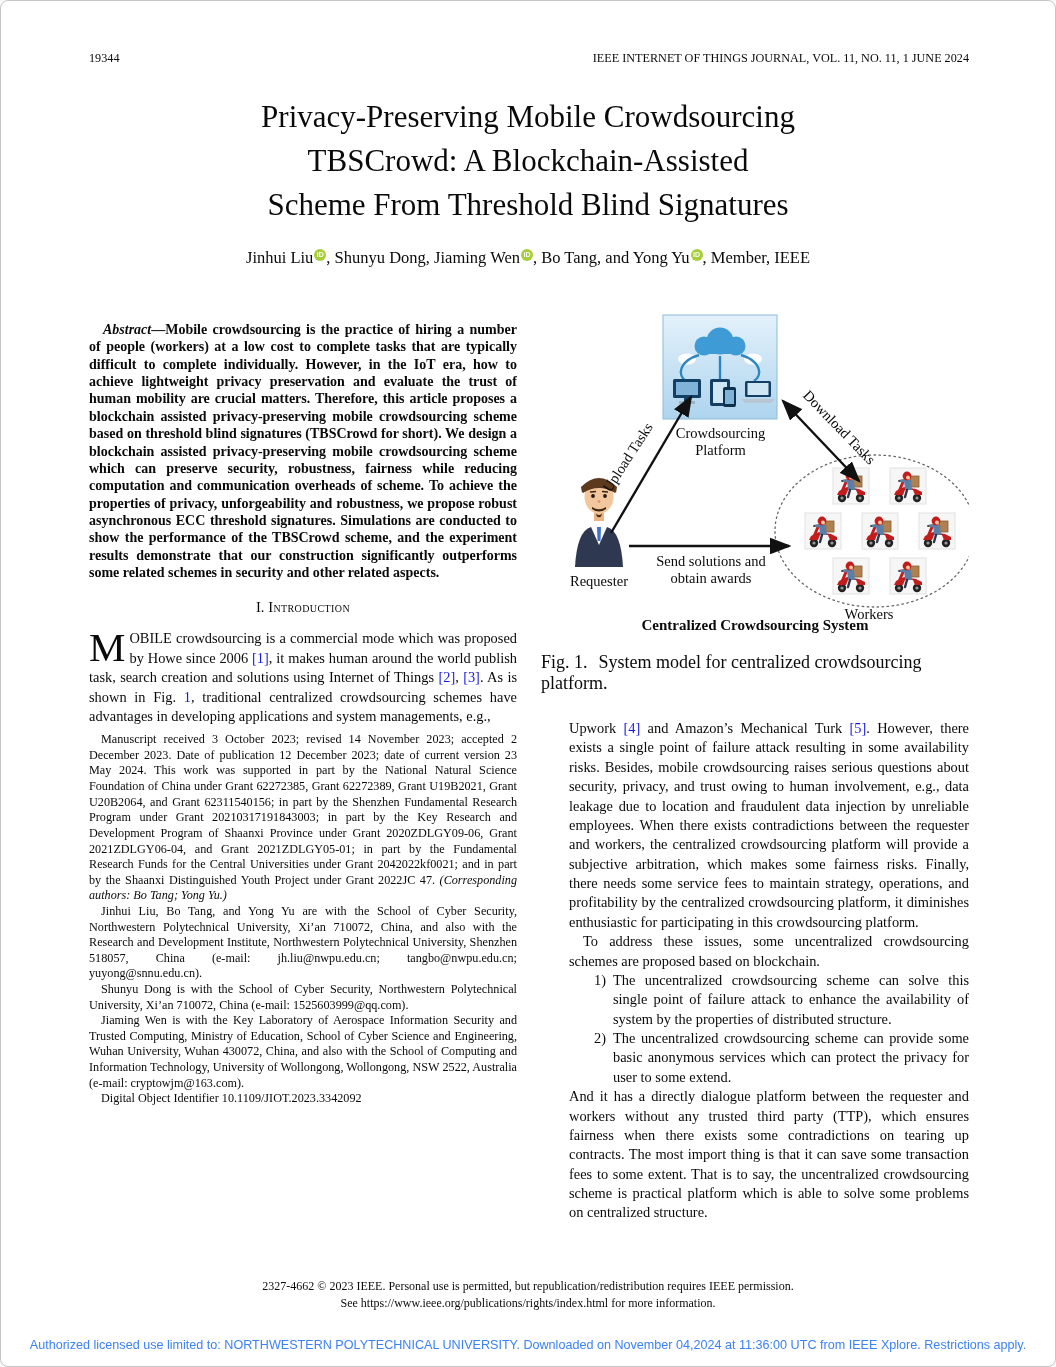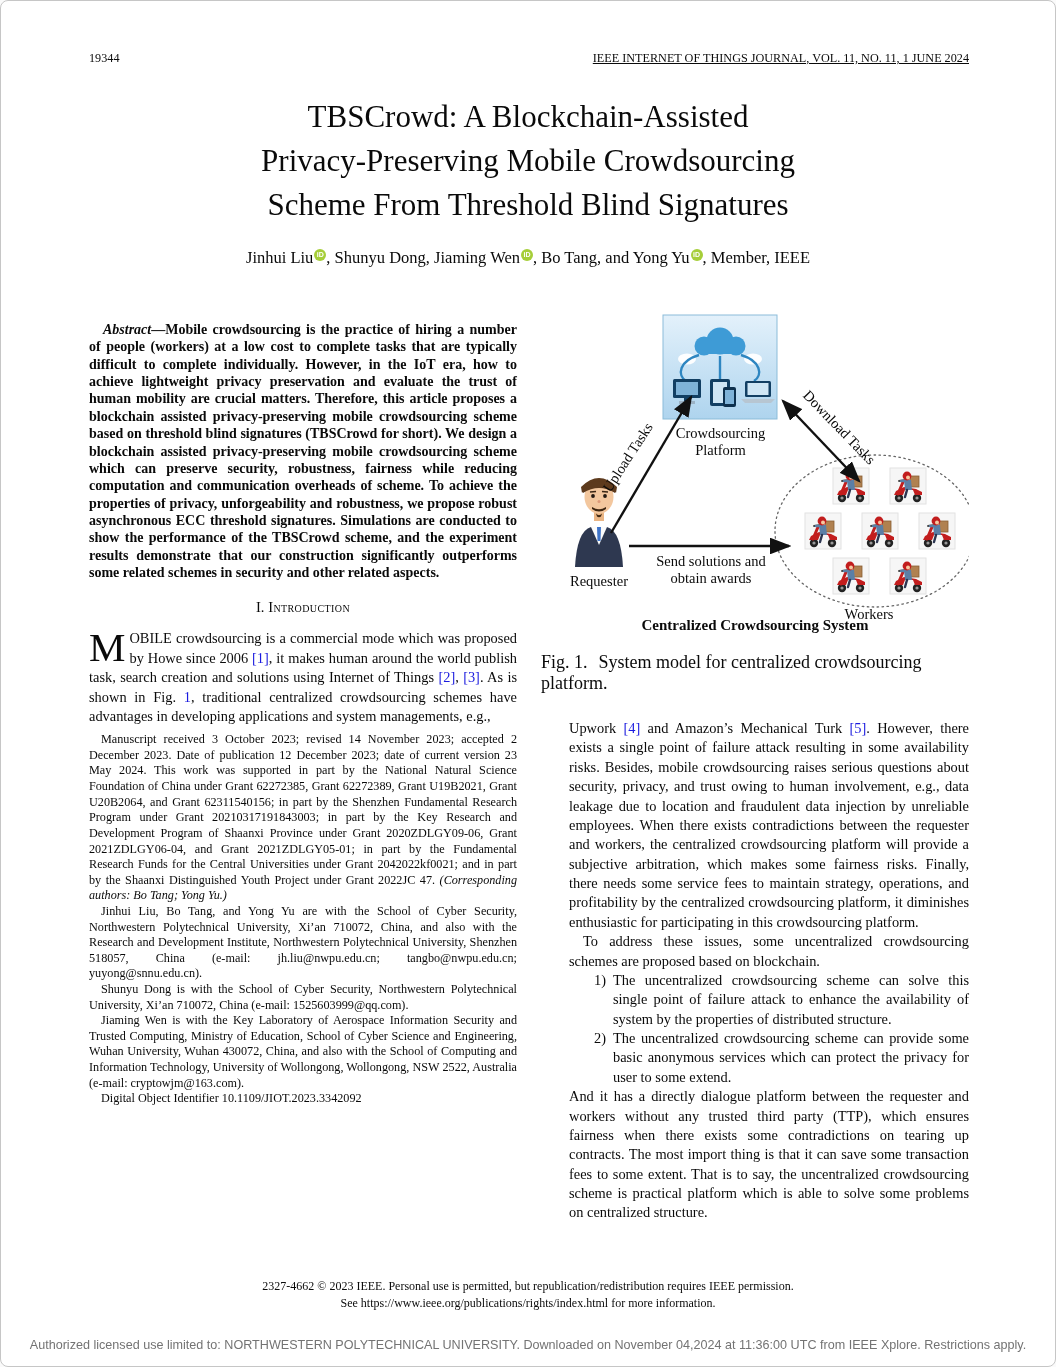"IEEE INTERNET OF THINGS JOURNAL," .rh-right { text-decoration: underline -> none }
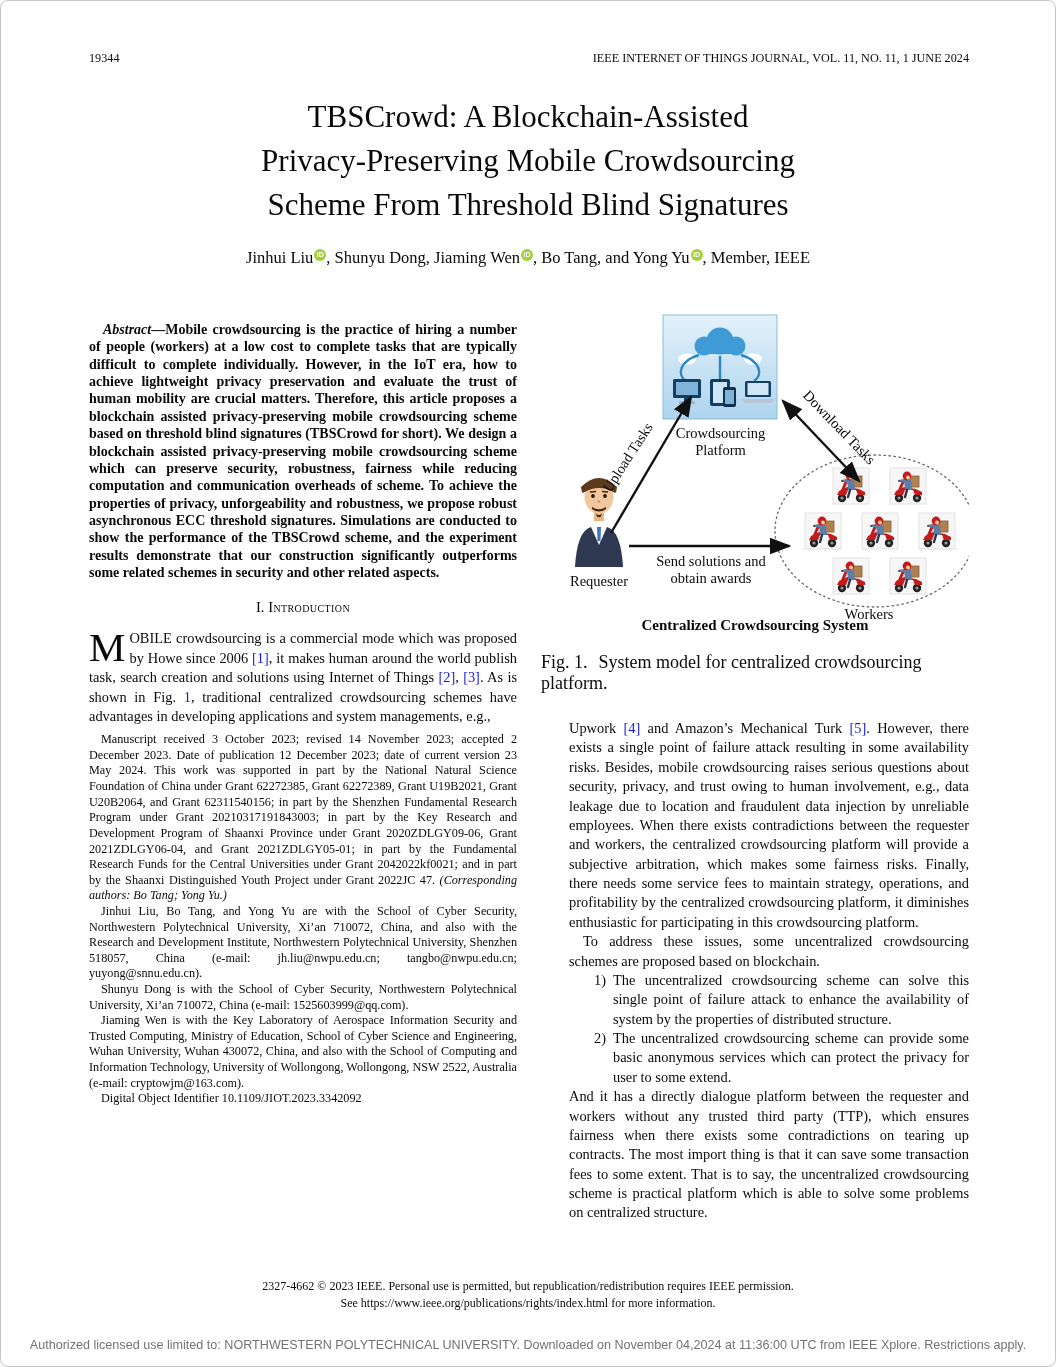"TBSCrowd: A Blockchain-Assisted" div { order: before "Privacy-Preserving Mobile Crowdsourcing" -> after "Privacy-Preserving Mobile Crowdsourcing" }
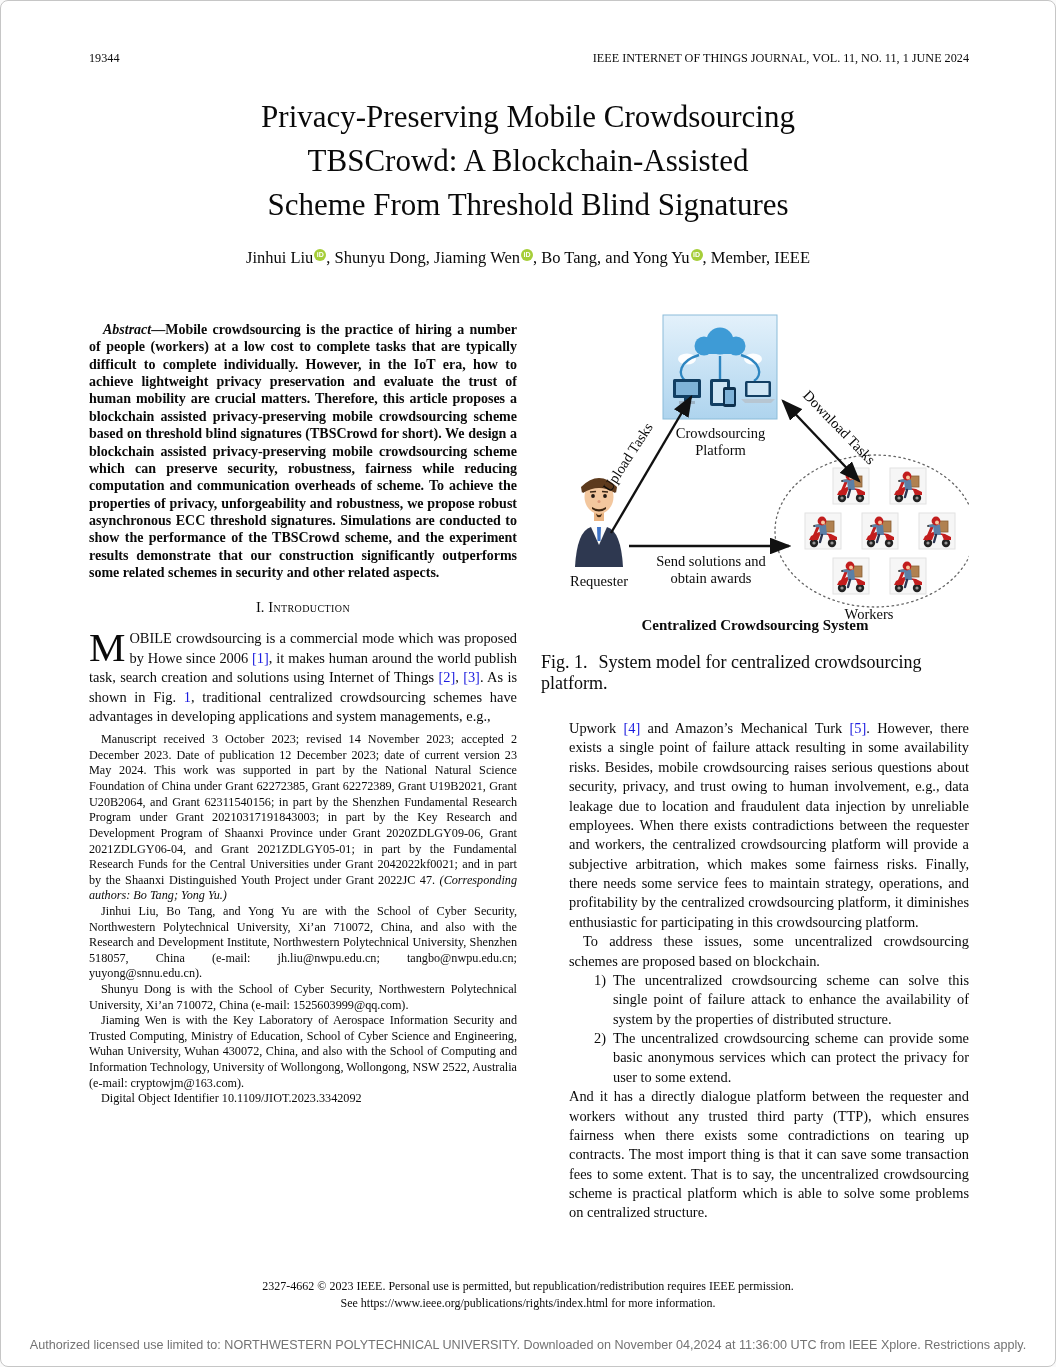"Authorized licensed use limited to:" .license { color: #737373 -> #3b82f6 }
